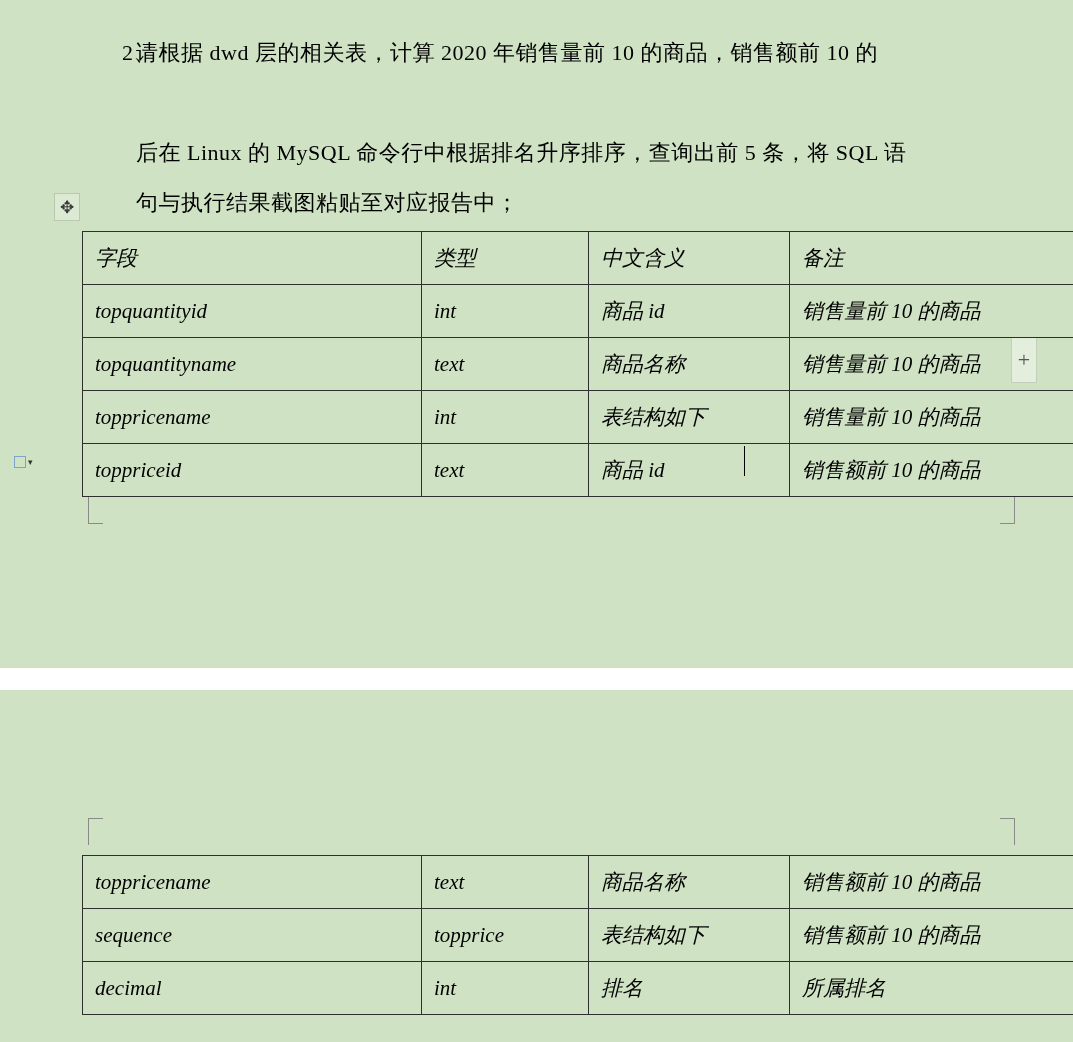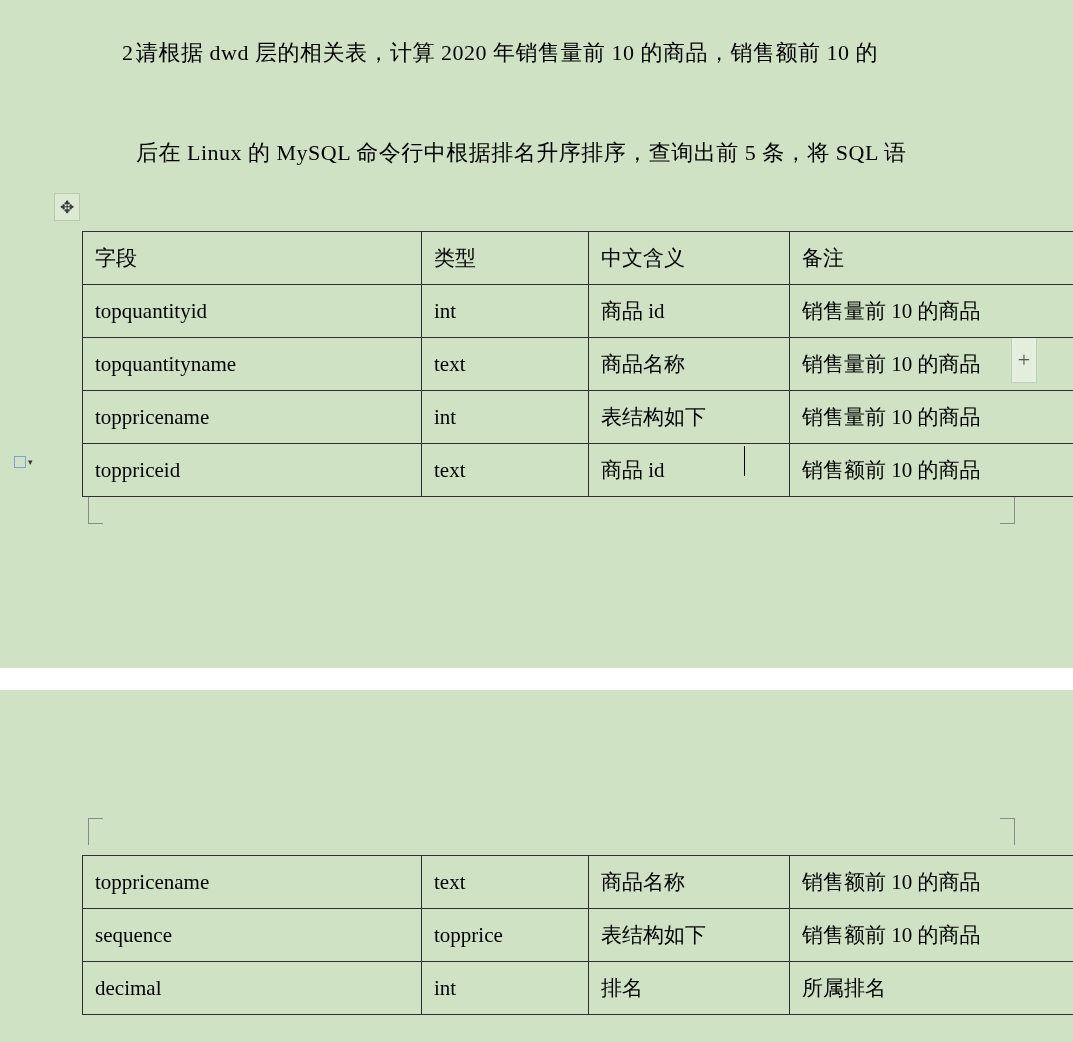"句与执行结果截图粘贴至对应报告中；" span { html: none -> <span>句与执行结果截图粘贴至对应报告中；</span> }
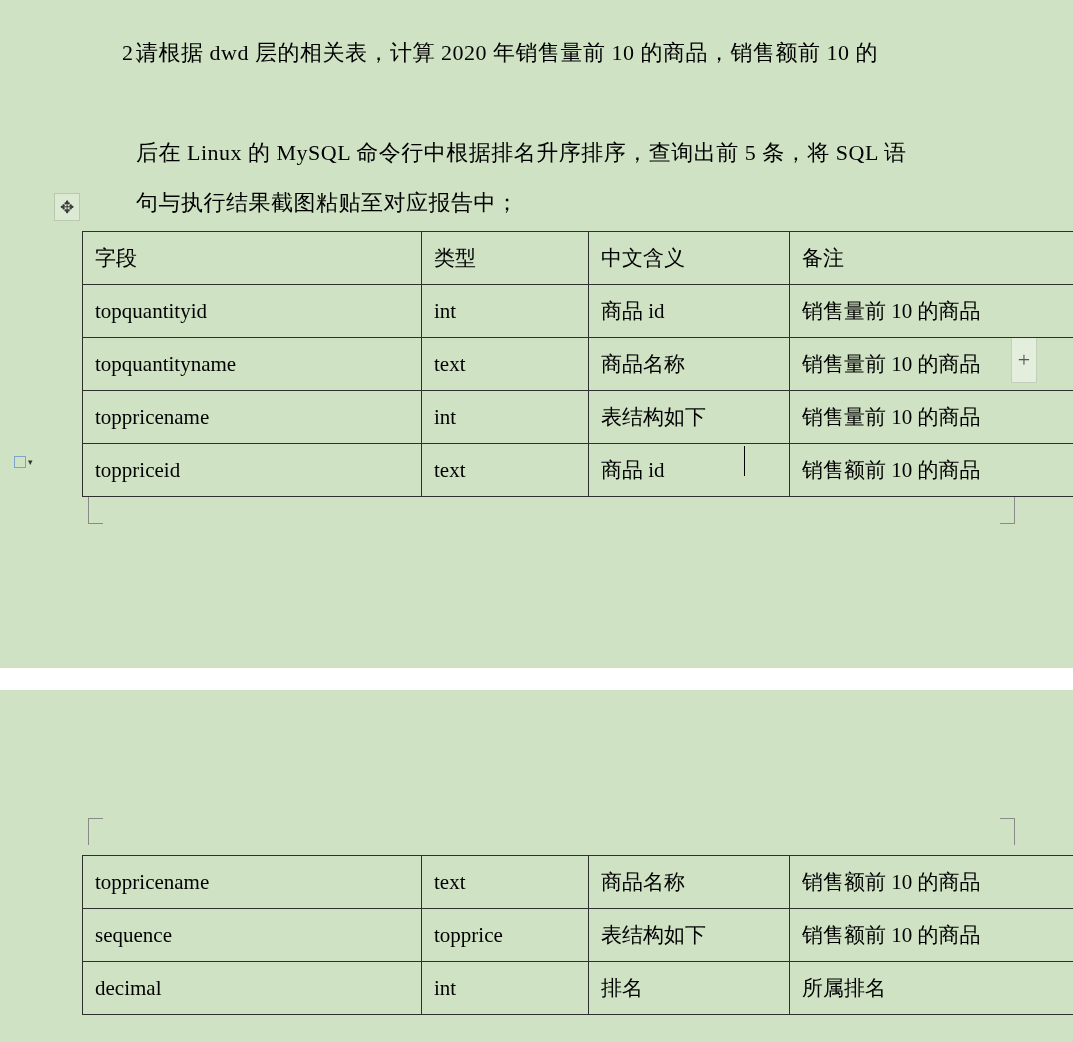"字段" table.doc-table td { font-style: none -> italic }
